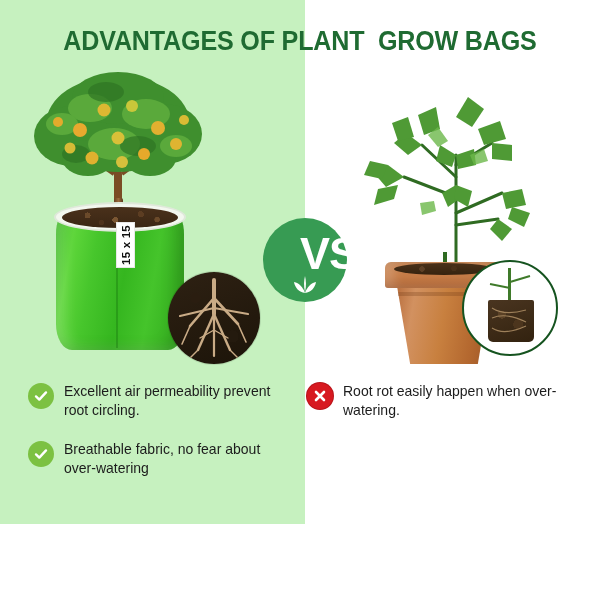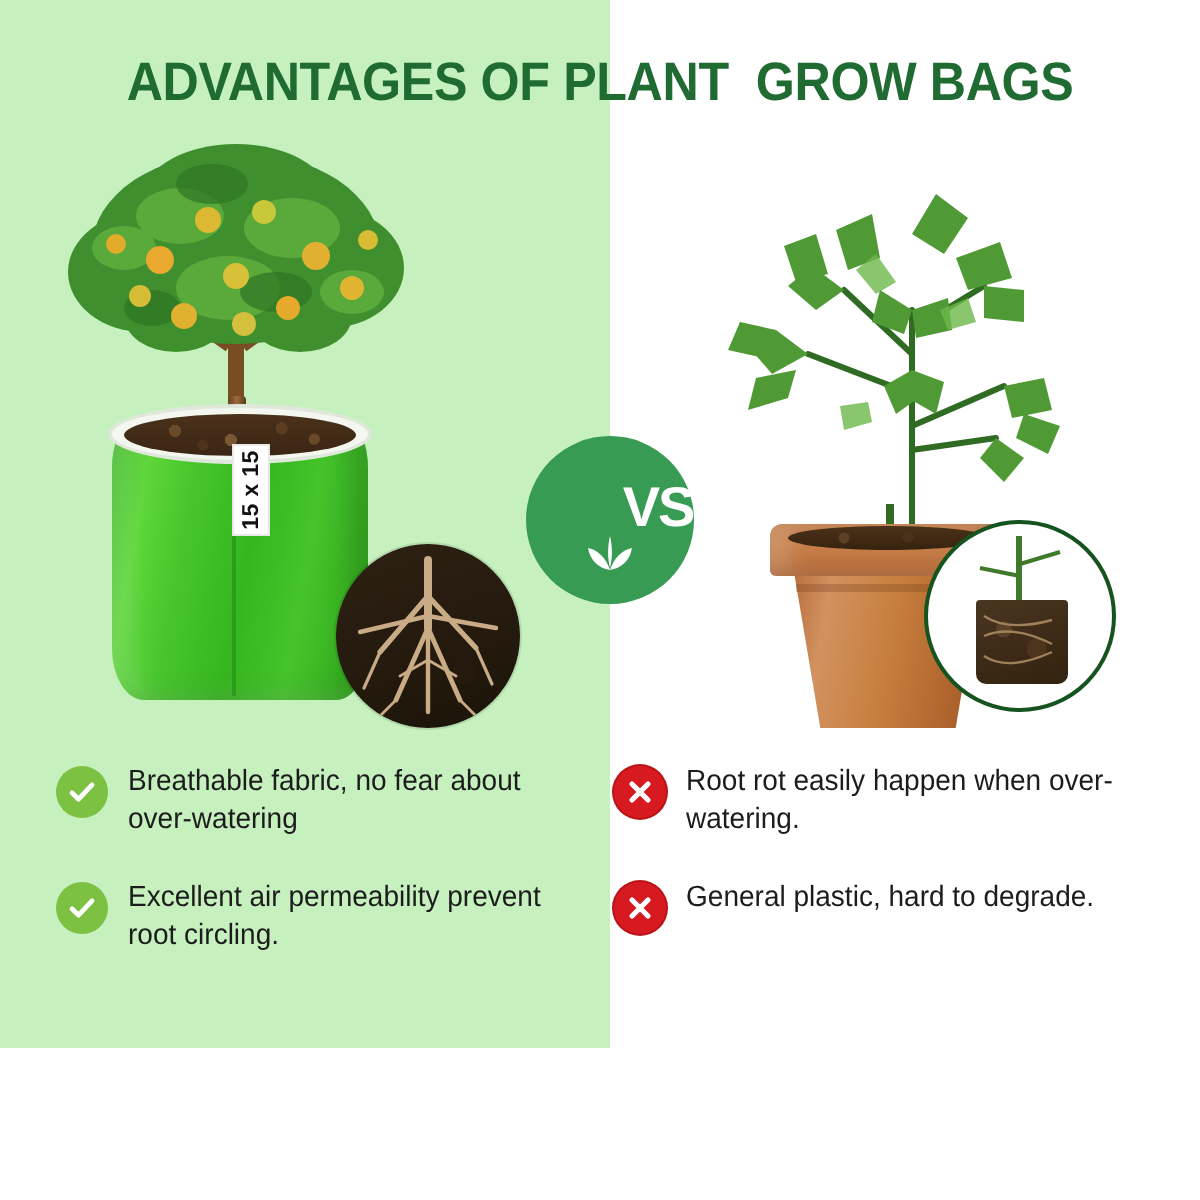"VS" .vs-text { font-size: 28px -> 45px }
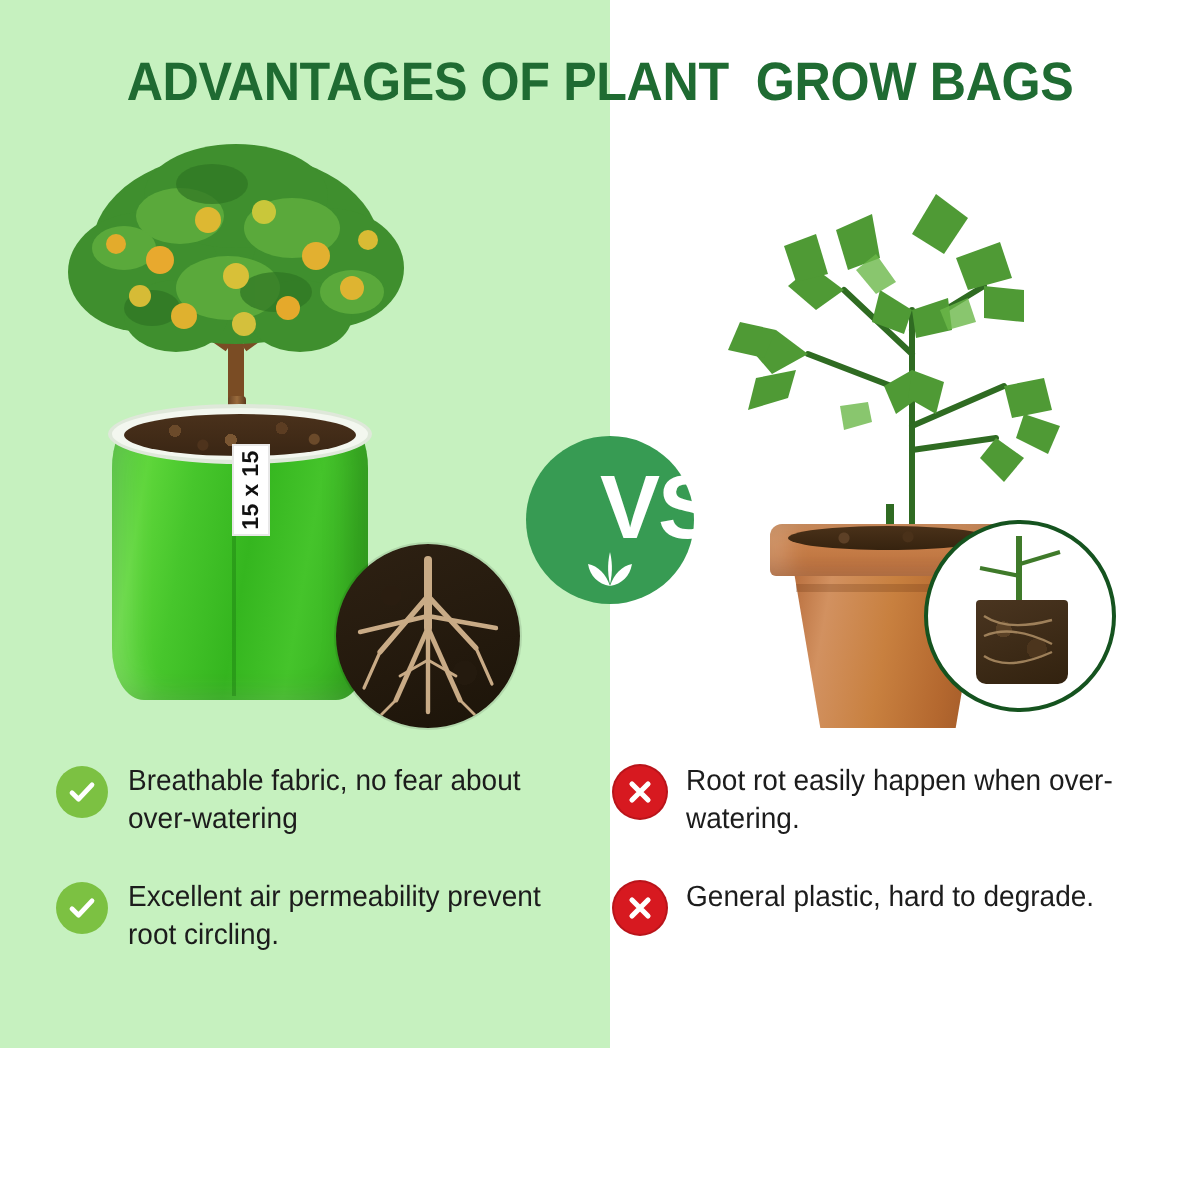"Breathable fabric, no fear about" div.bullet-row { order: before "Excellent air permeability prevent root" -> after "Excellent air permeability prevent root" }
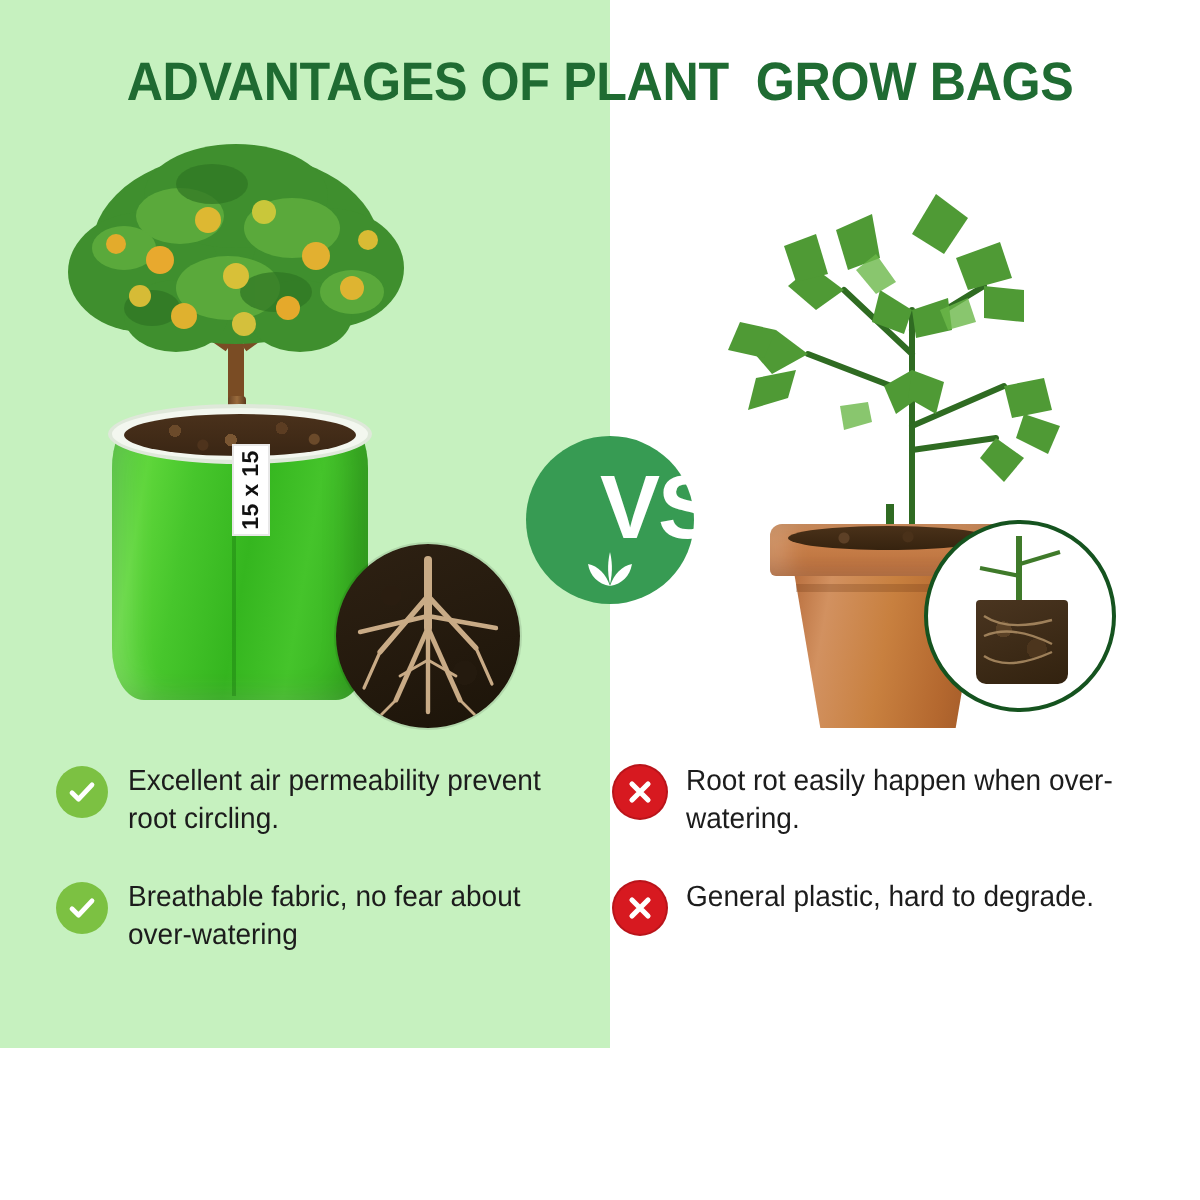"General plastic, hard to degrade." div.bullet-row { html: <div> <div> <svg> <path></path> </svg> </div> <div>General plastic, hard to degrade.</div> </div> -> none }
